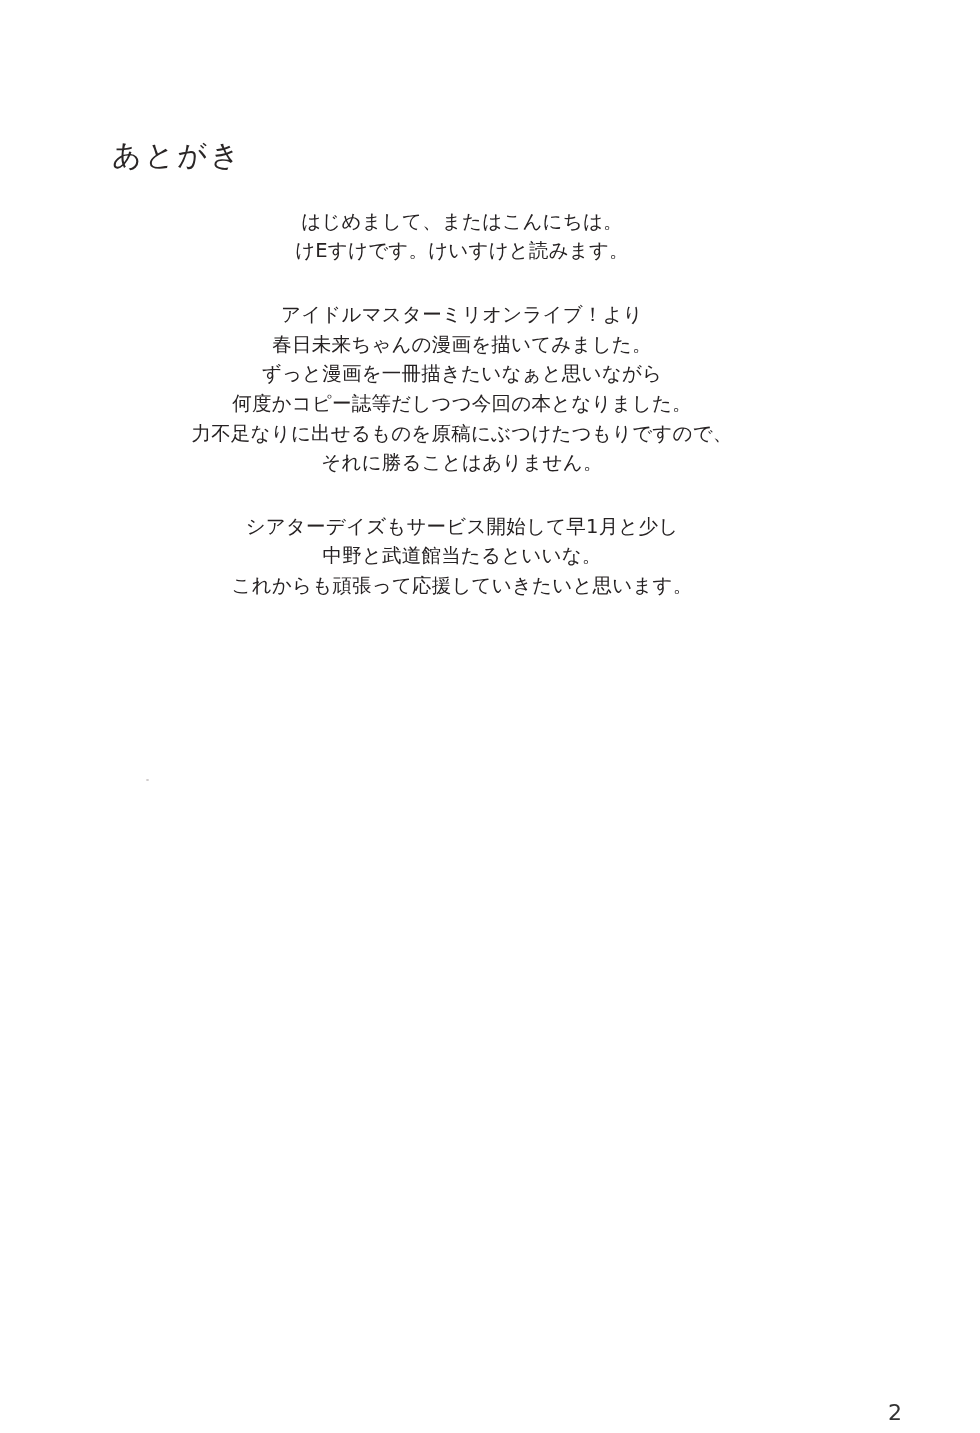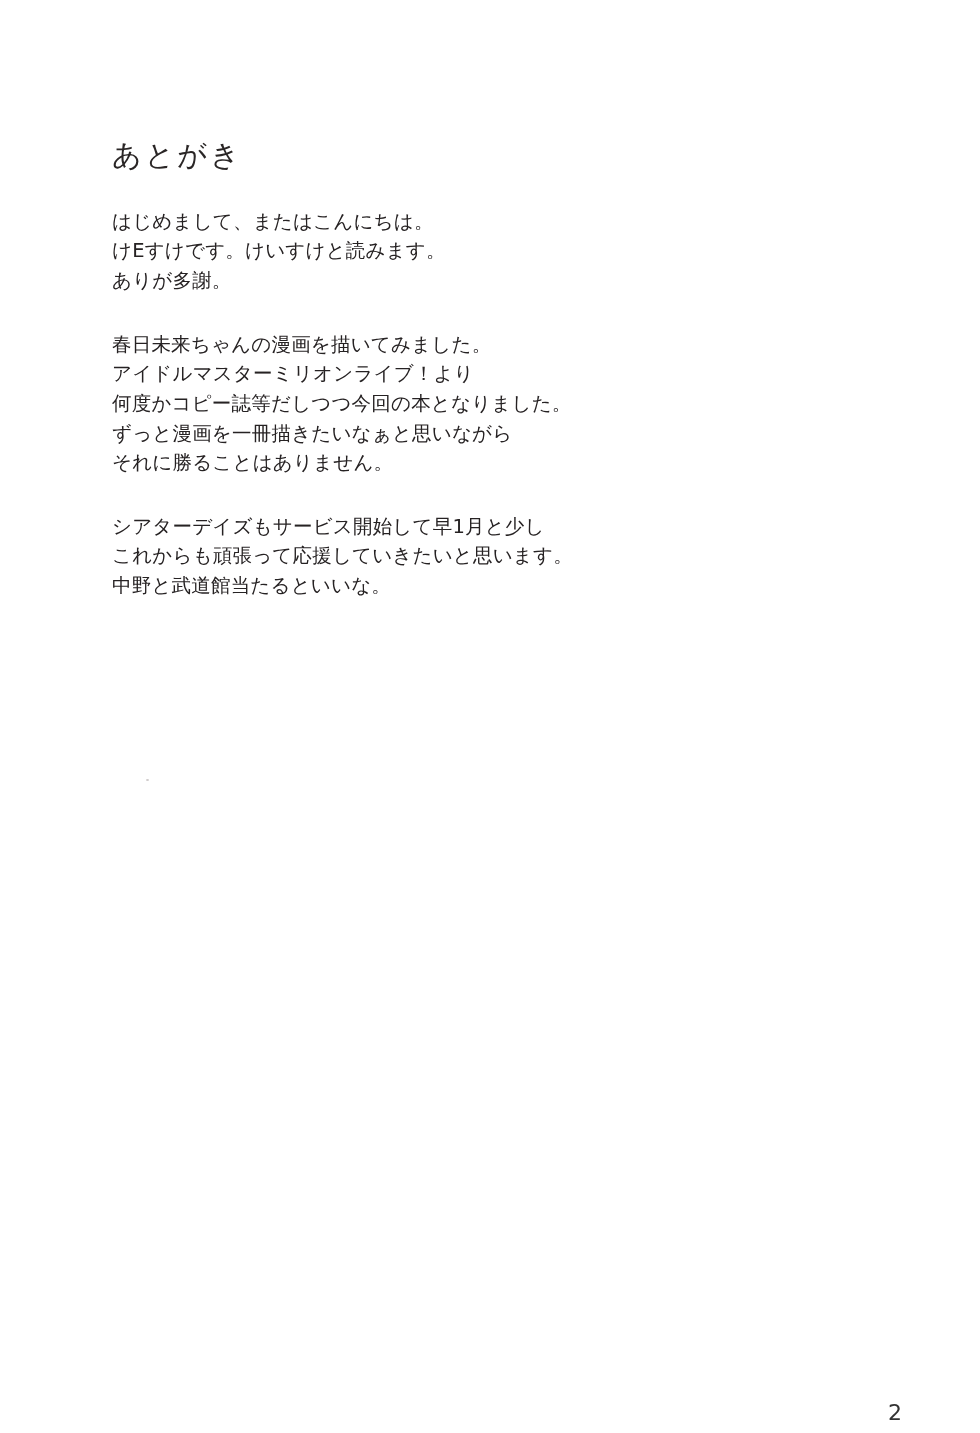"はじめまして、またはこんにちは。" .para { text-align: none -> center }
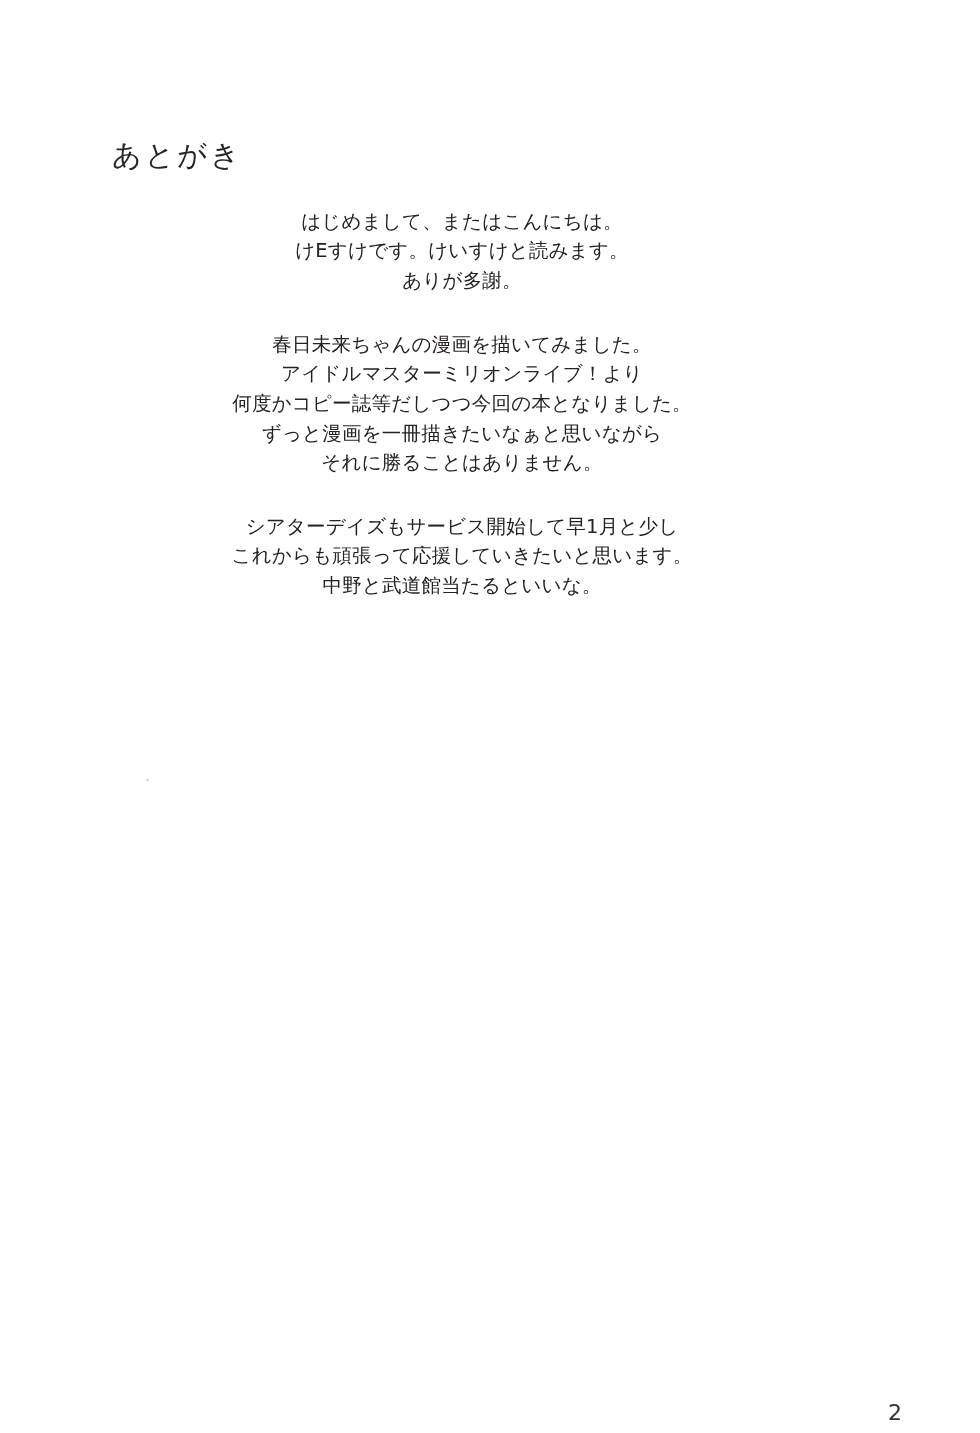"ありが多謝。" div.line { html: <div>ありが多謝。</div> -> none }
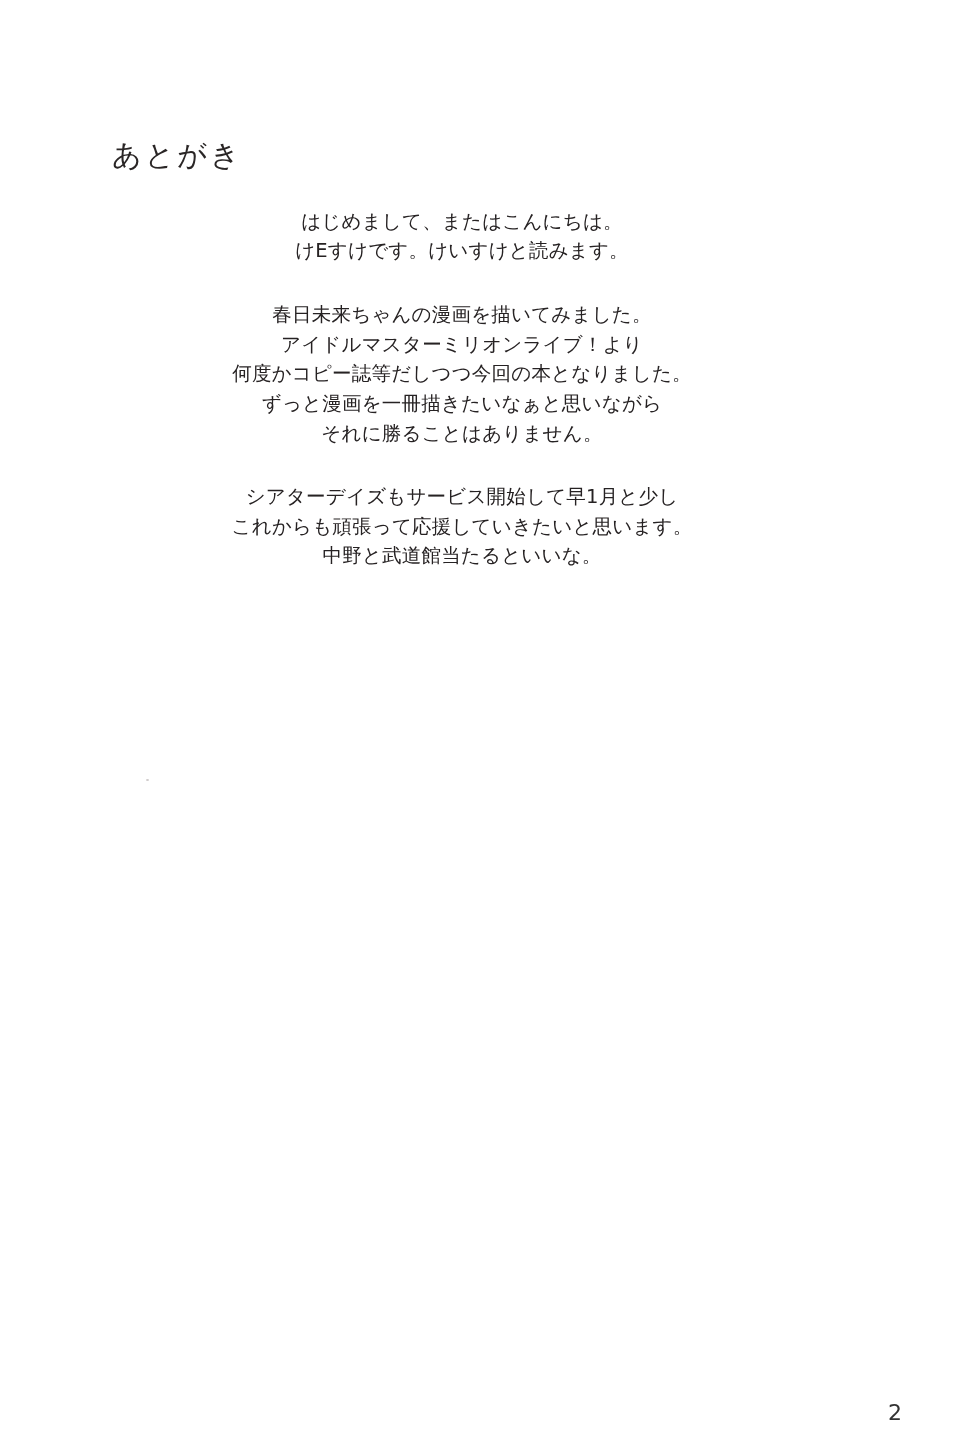"春日未来ちゃんの漫画を描いてみました。" div.line { order: before "アイドルマスターミリオンライブ！より" -> after "アイドルマスターミリオンライブ！より" }
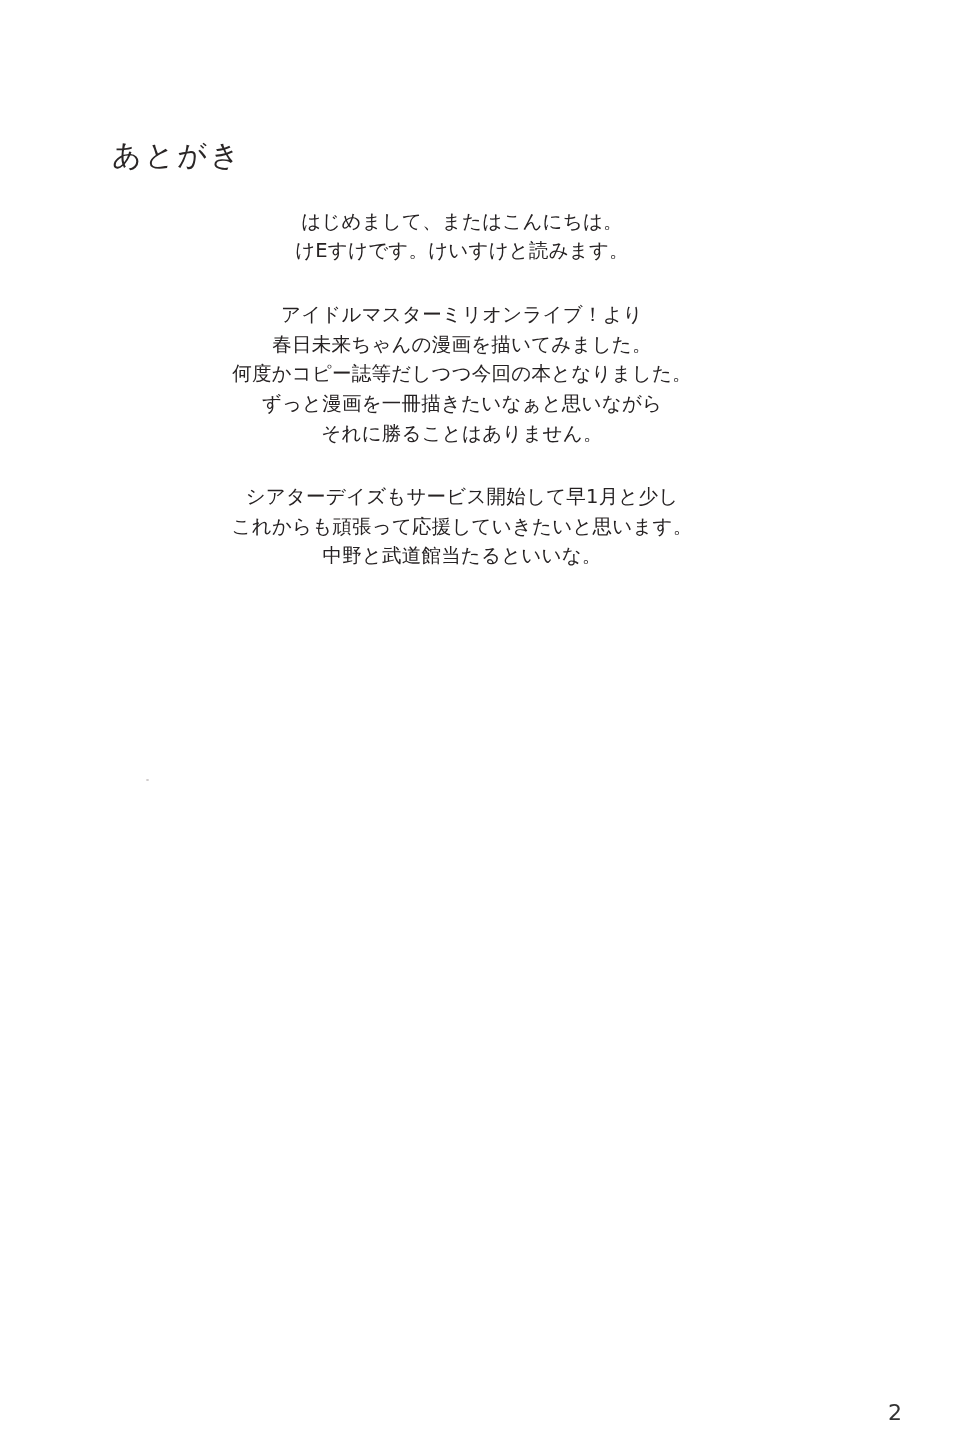"何度かコピー誌等だしつつ今回の本となりました。" div.line { order: before "ずっと漫画を一冊描きたいなぁと思いながら" -> after "ずっと漫画を一冊描きたいなぁと思いながら" }
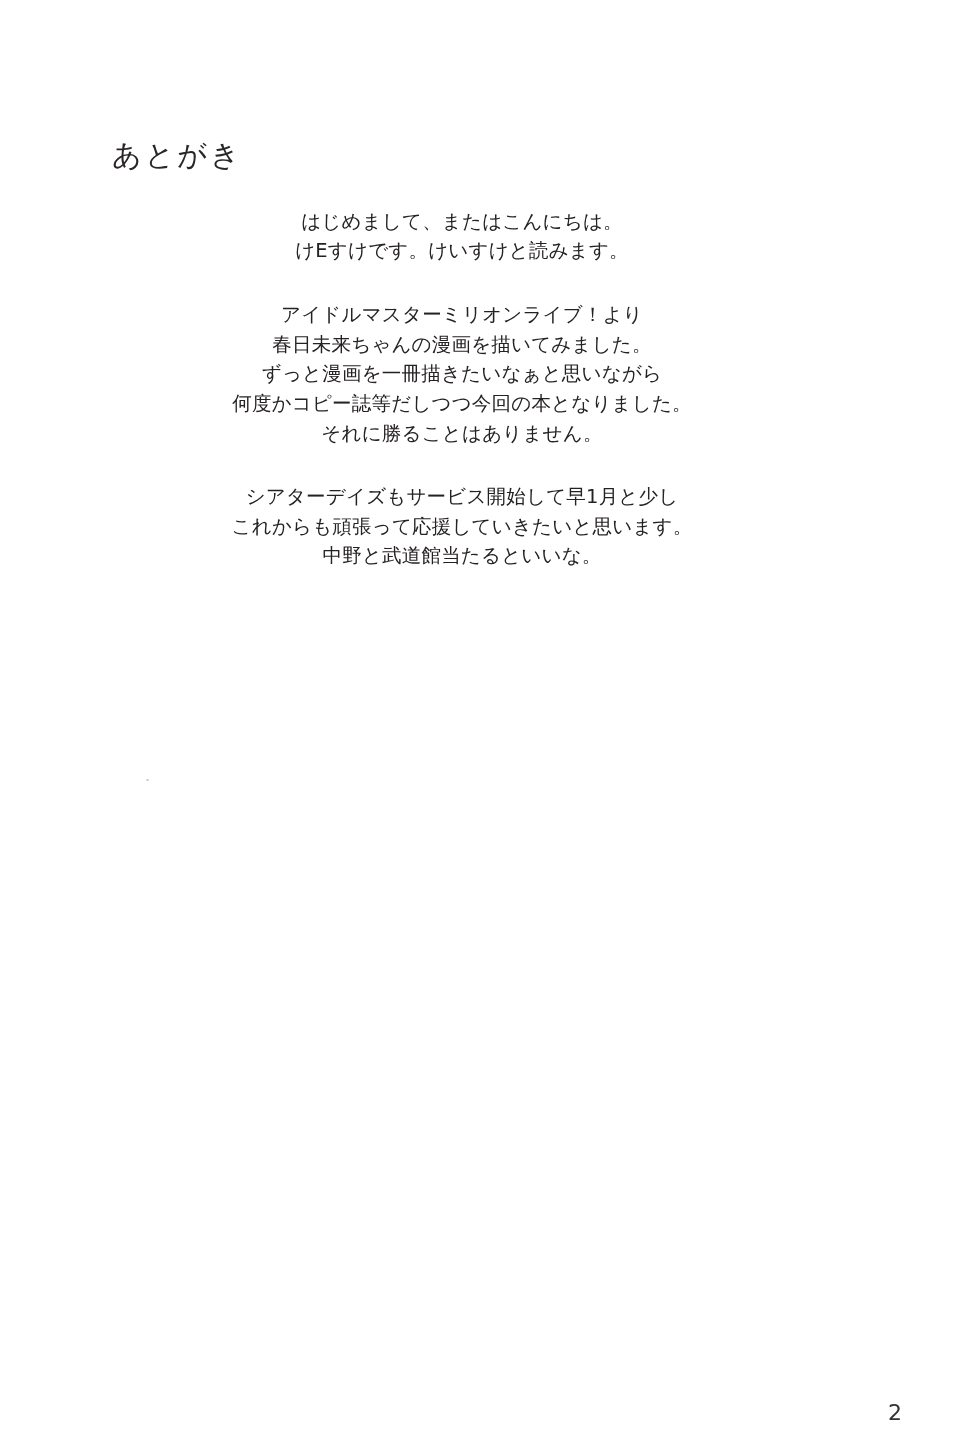"力不足なりに出せるものを原稿にぶつけたつもりですので、" div.line { html: none -> <div>力不足なりに出せるものを原稿にぶつけたつもりですので、</div> }
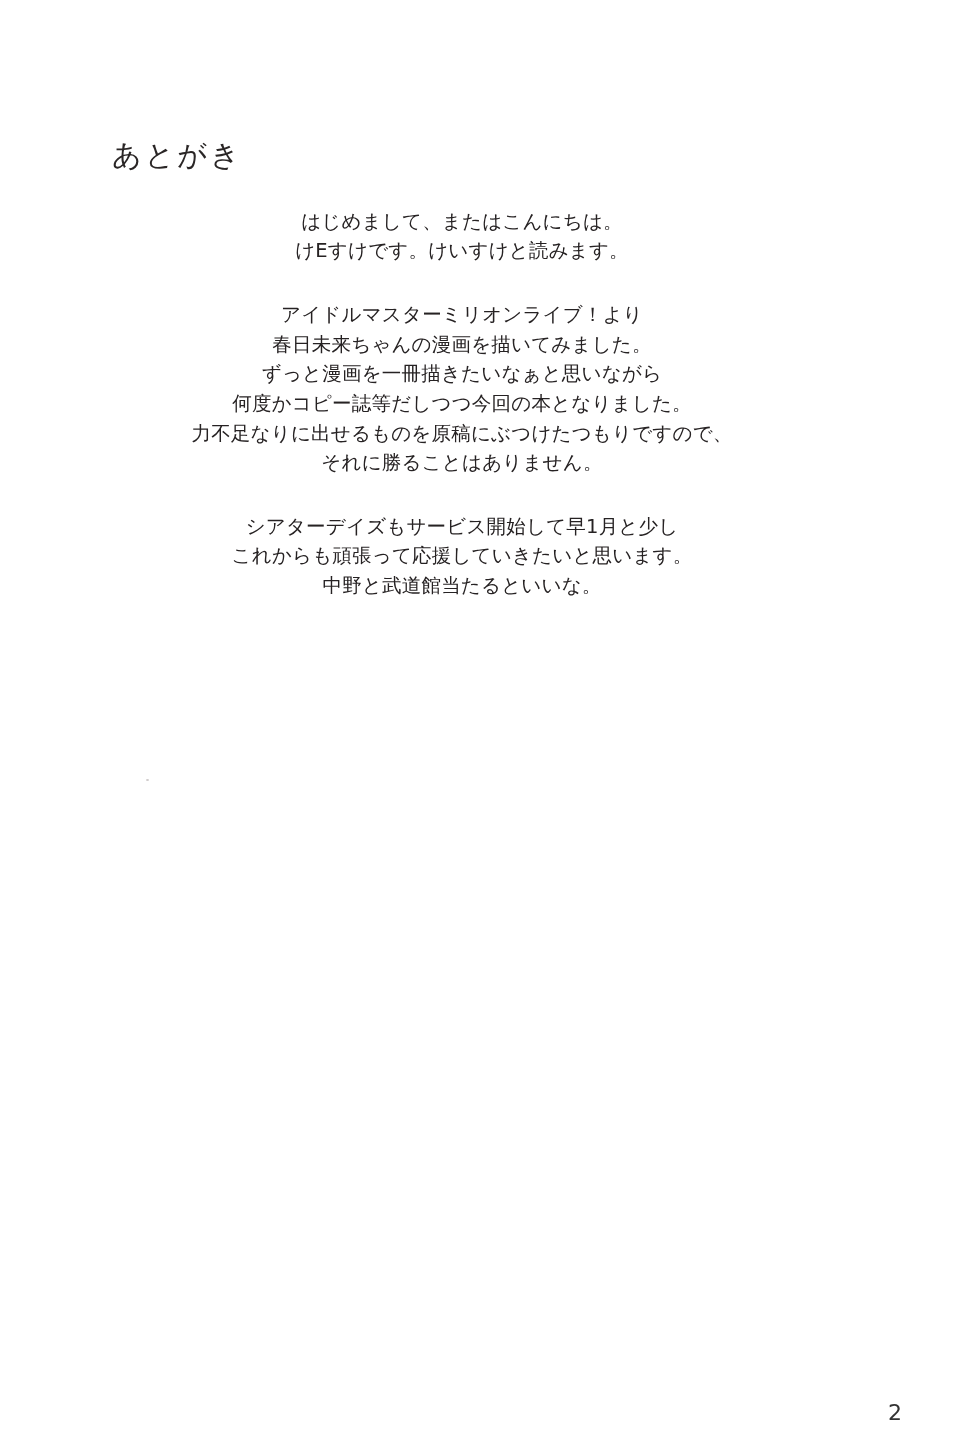"これからも頑張って応援していきたいと思います。" div.line { order: before "中野と武道館当たるといいな。" -> after "中野と武道館当たるといいな。" }
